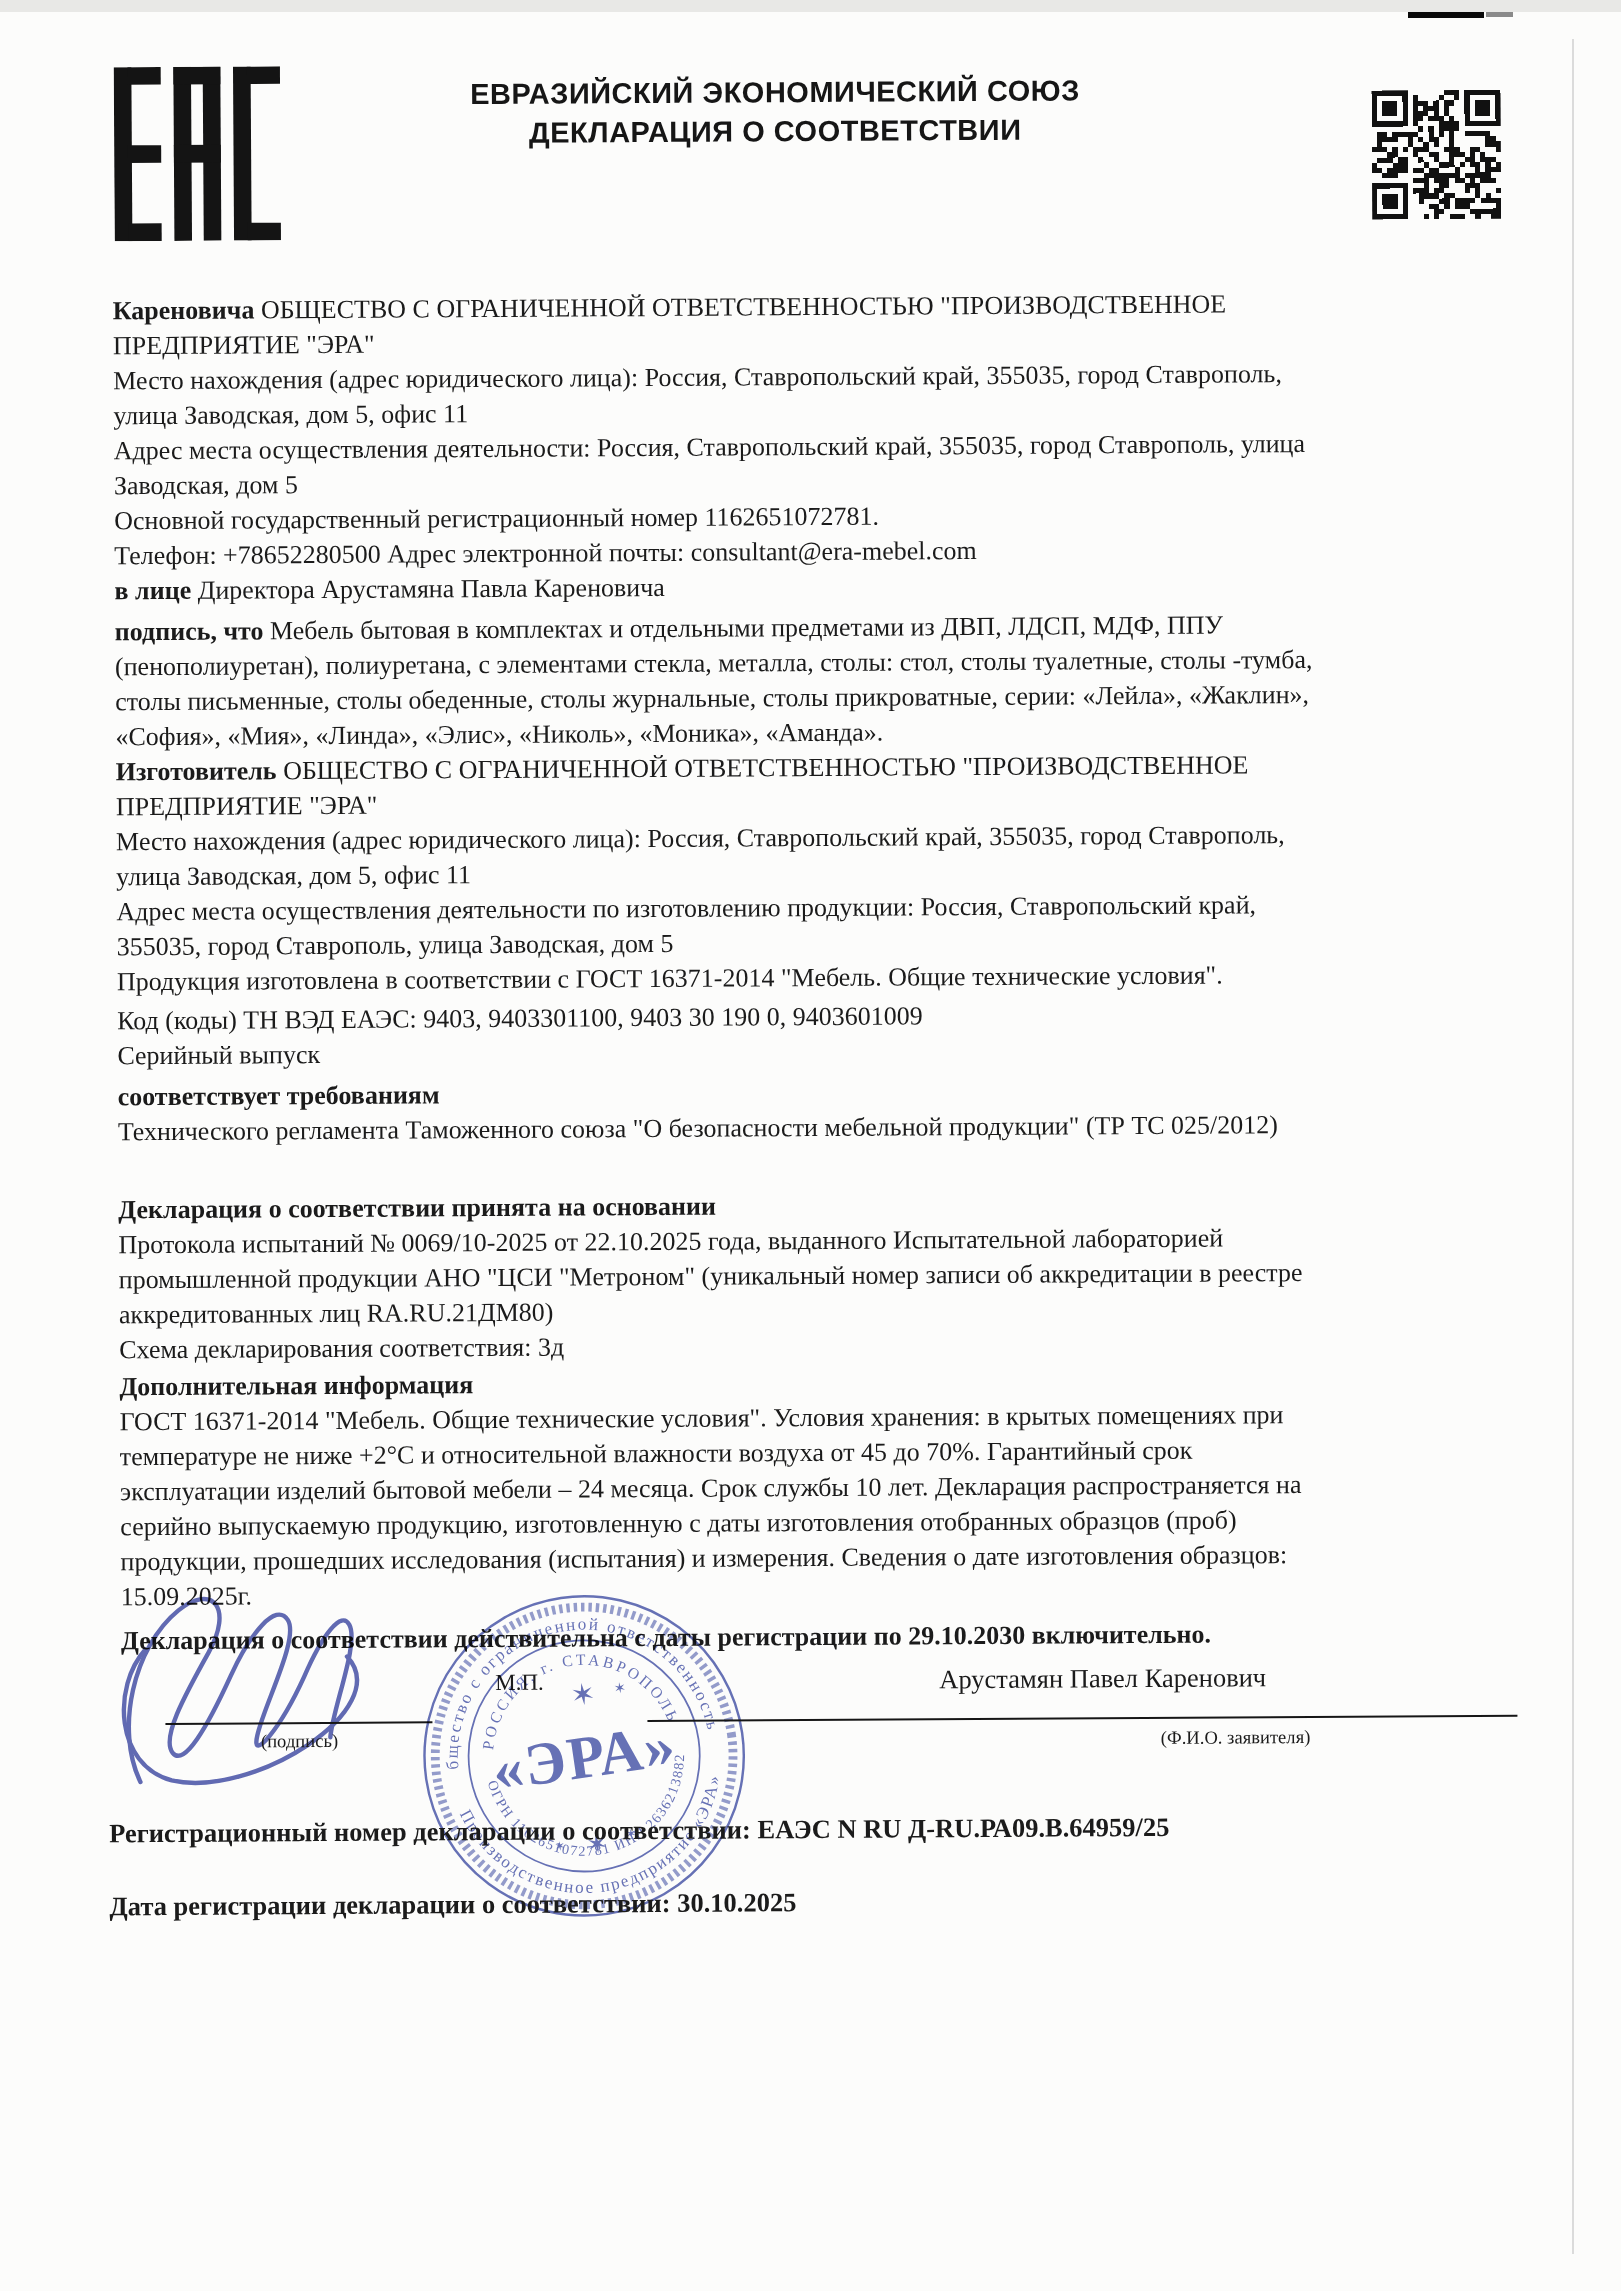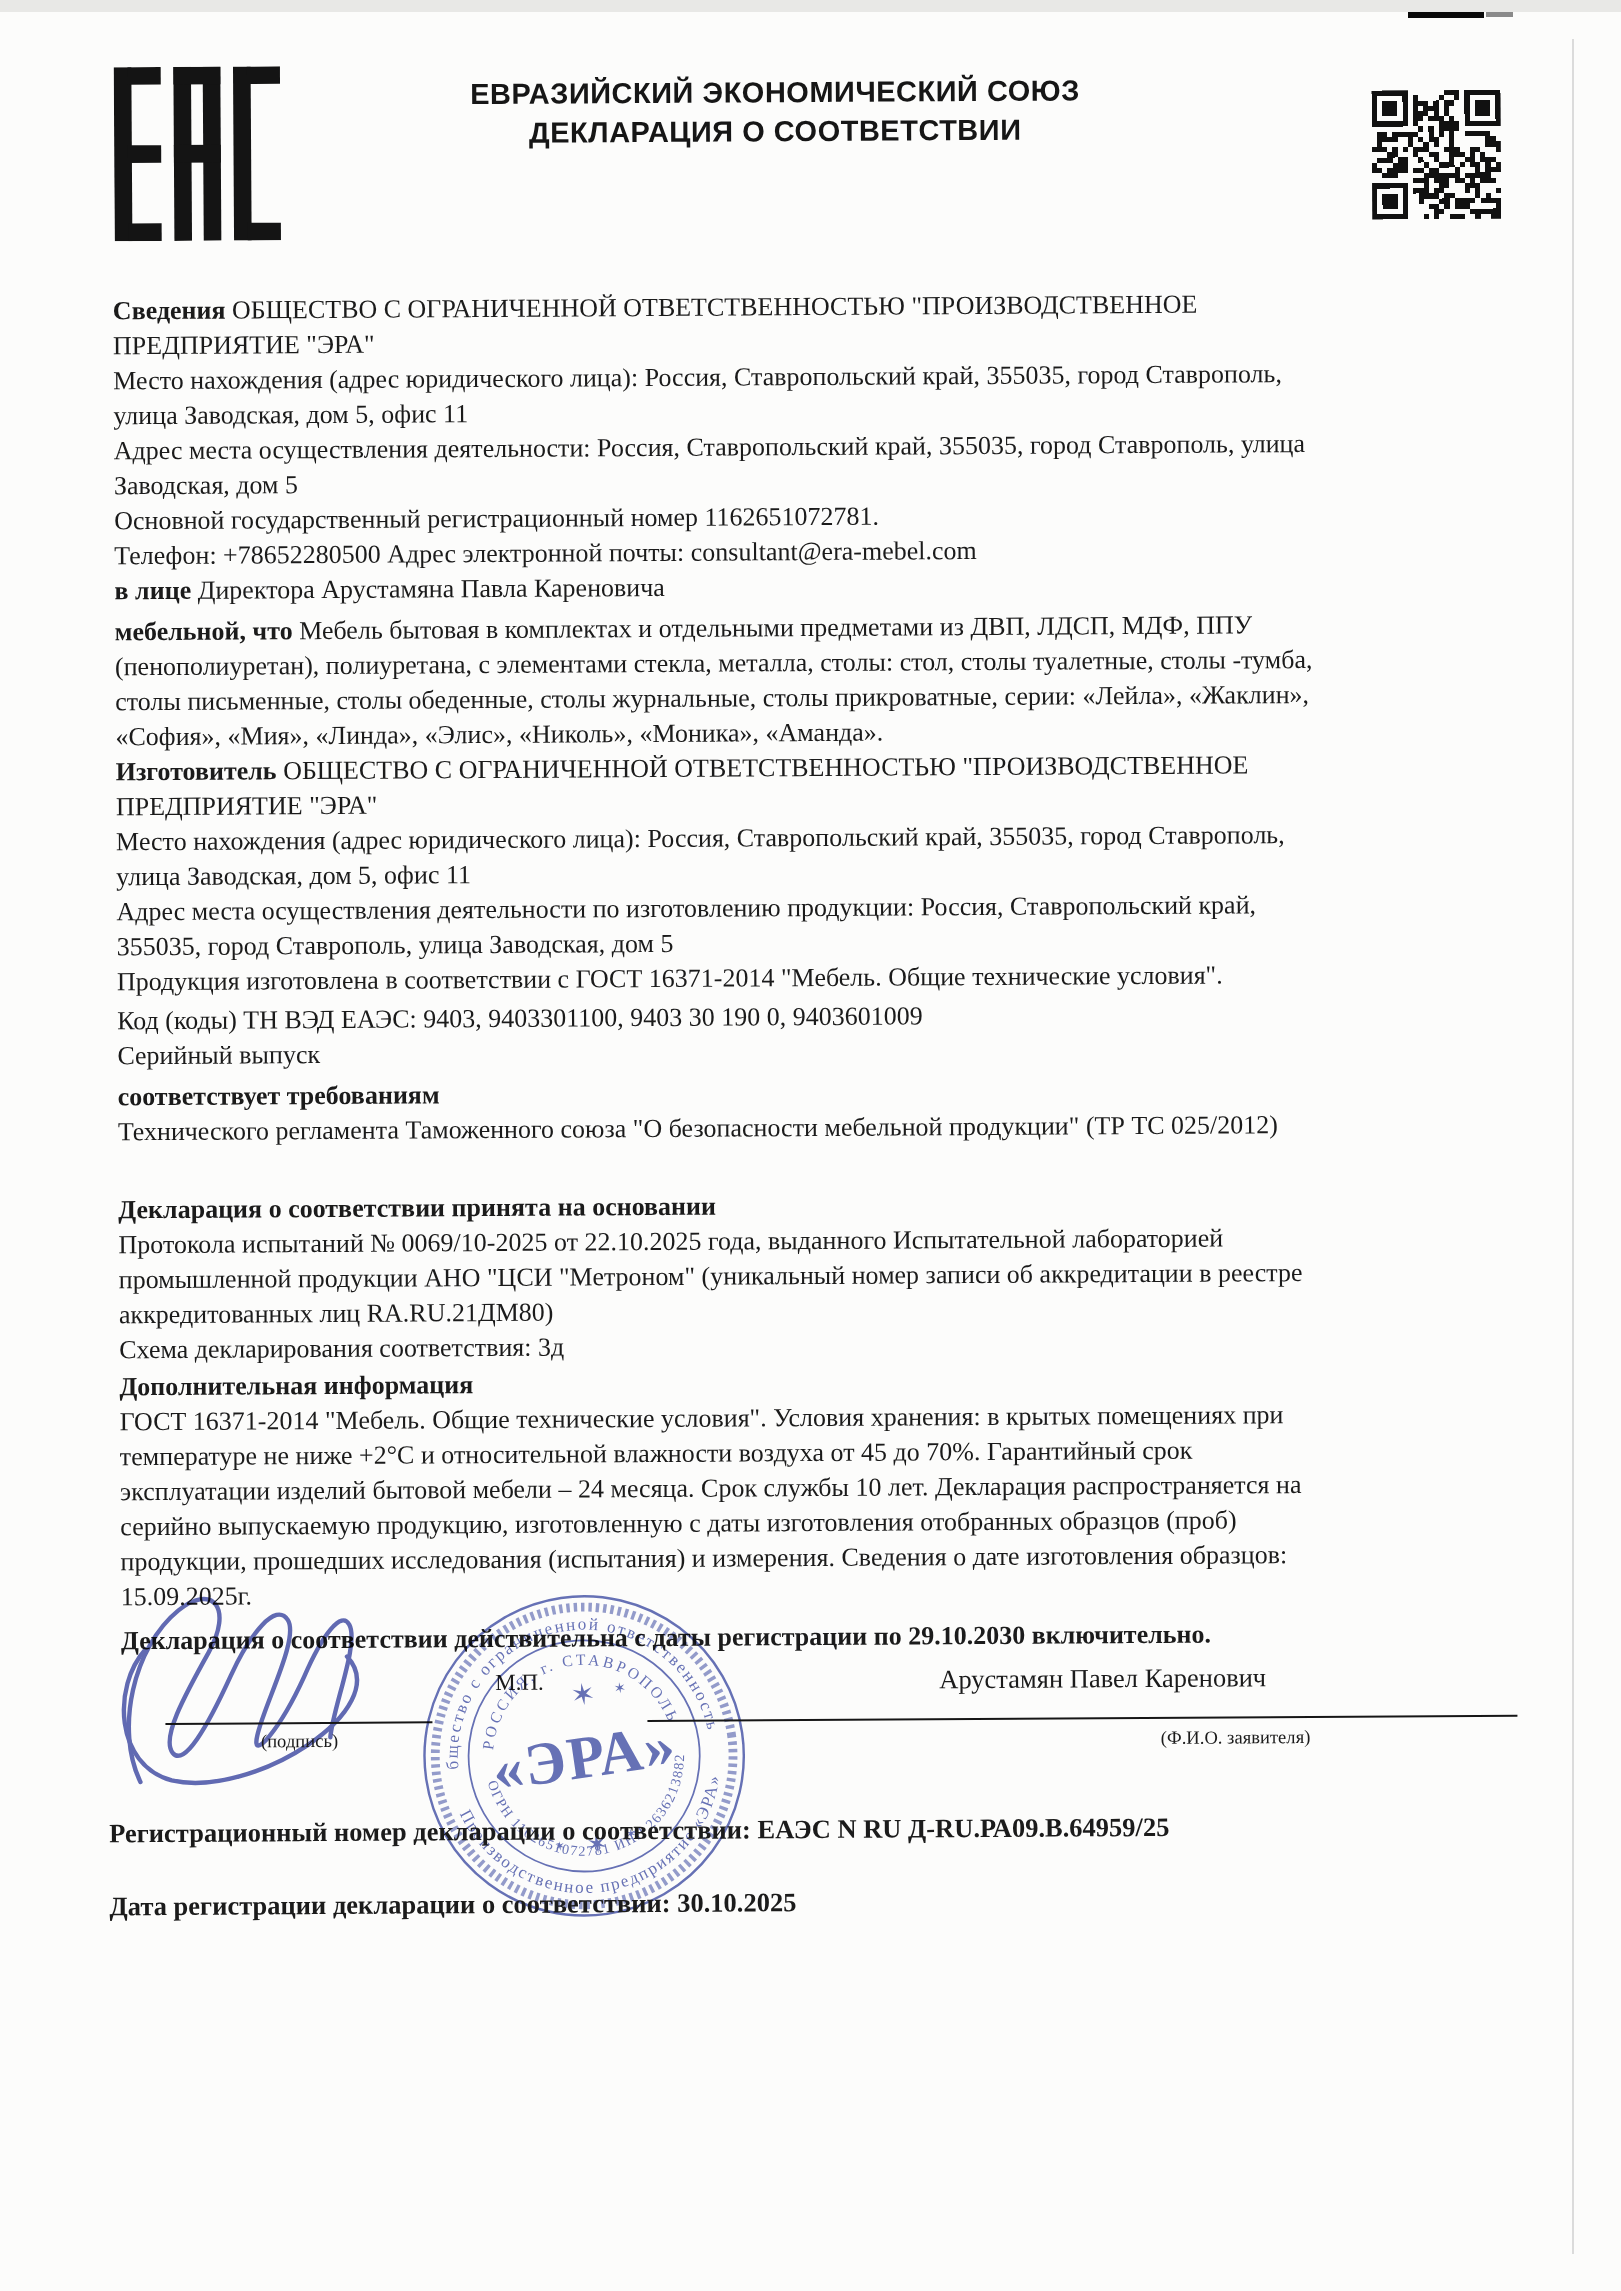"Сведения" span.lead { text: Сведения -> Кареновича }
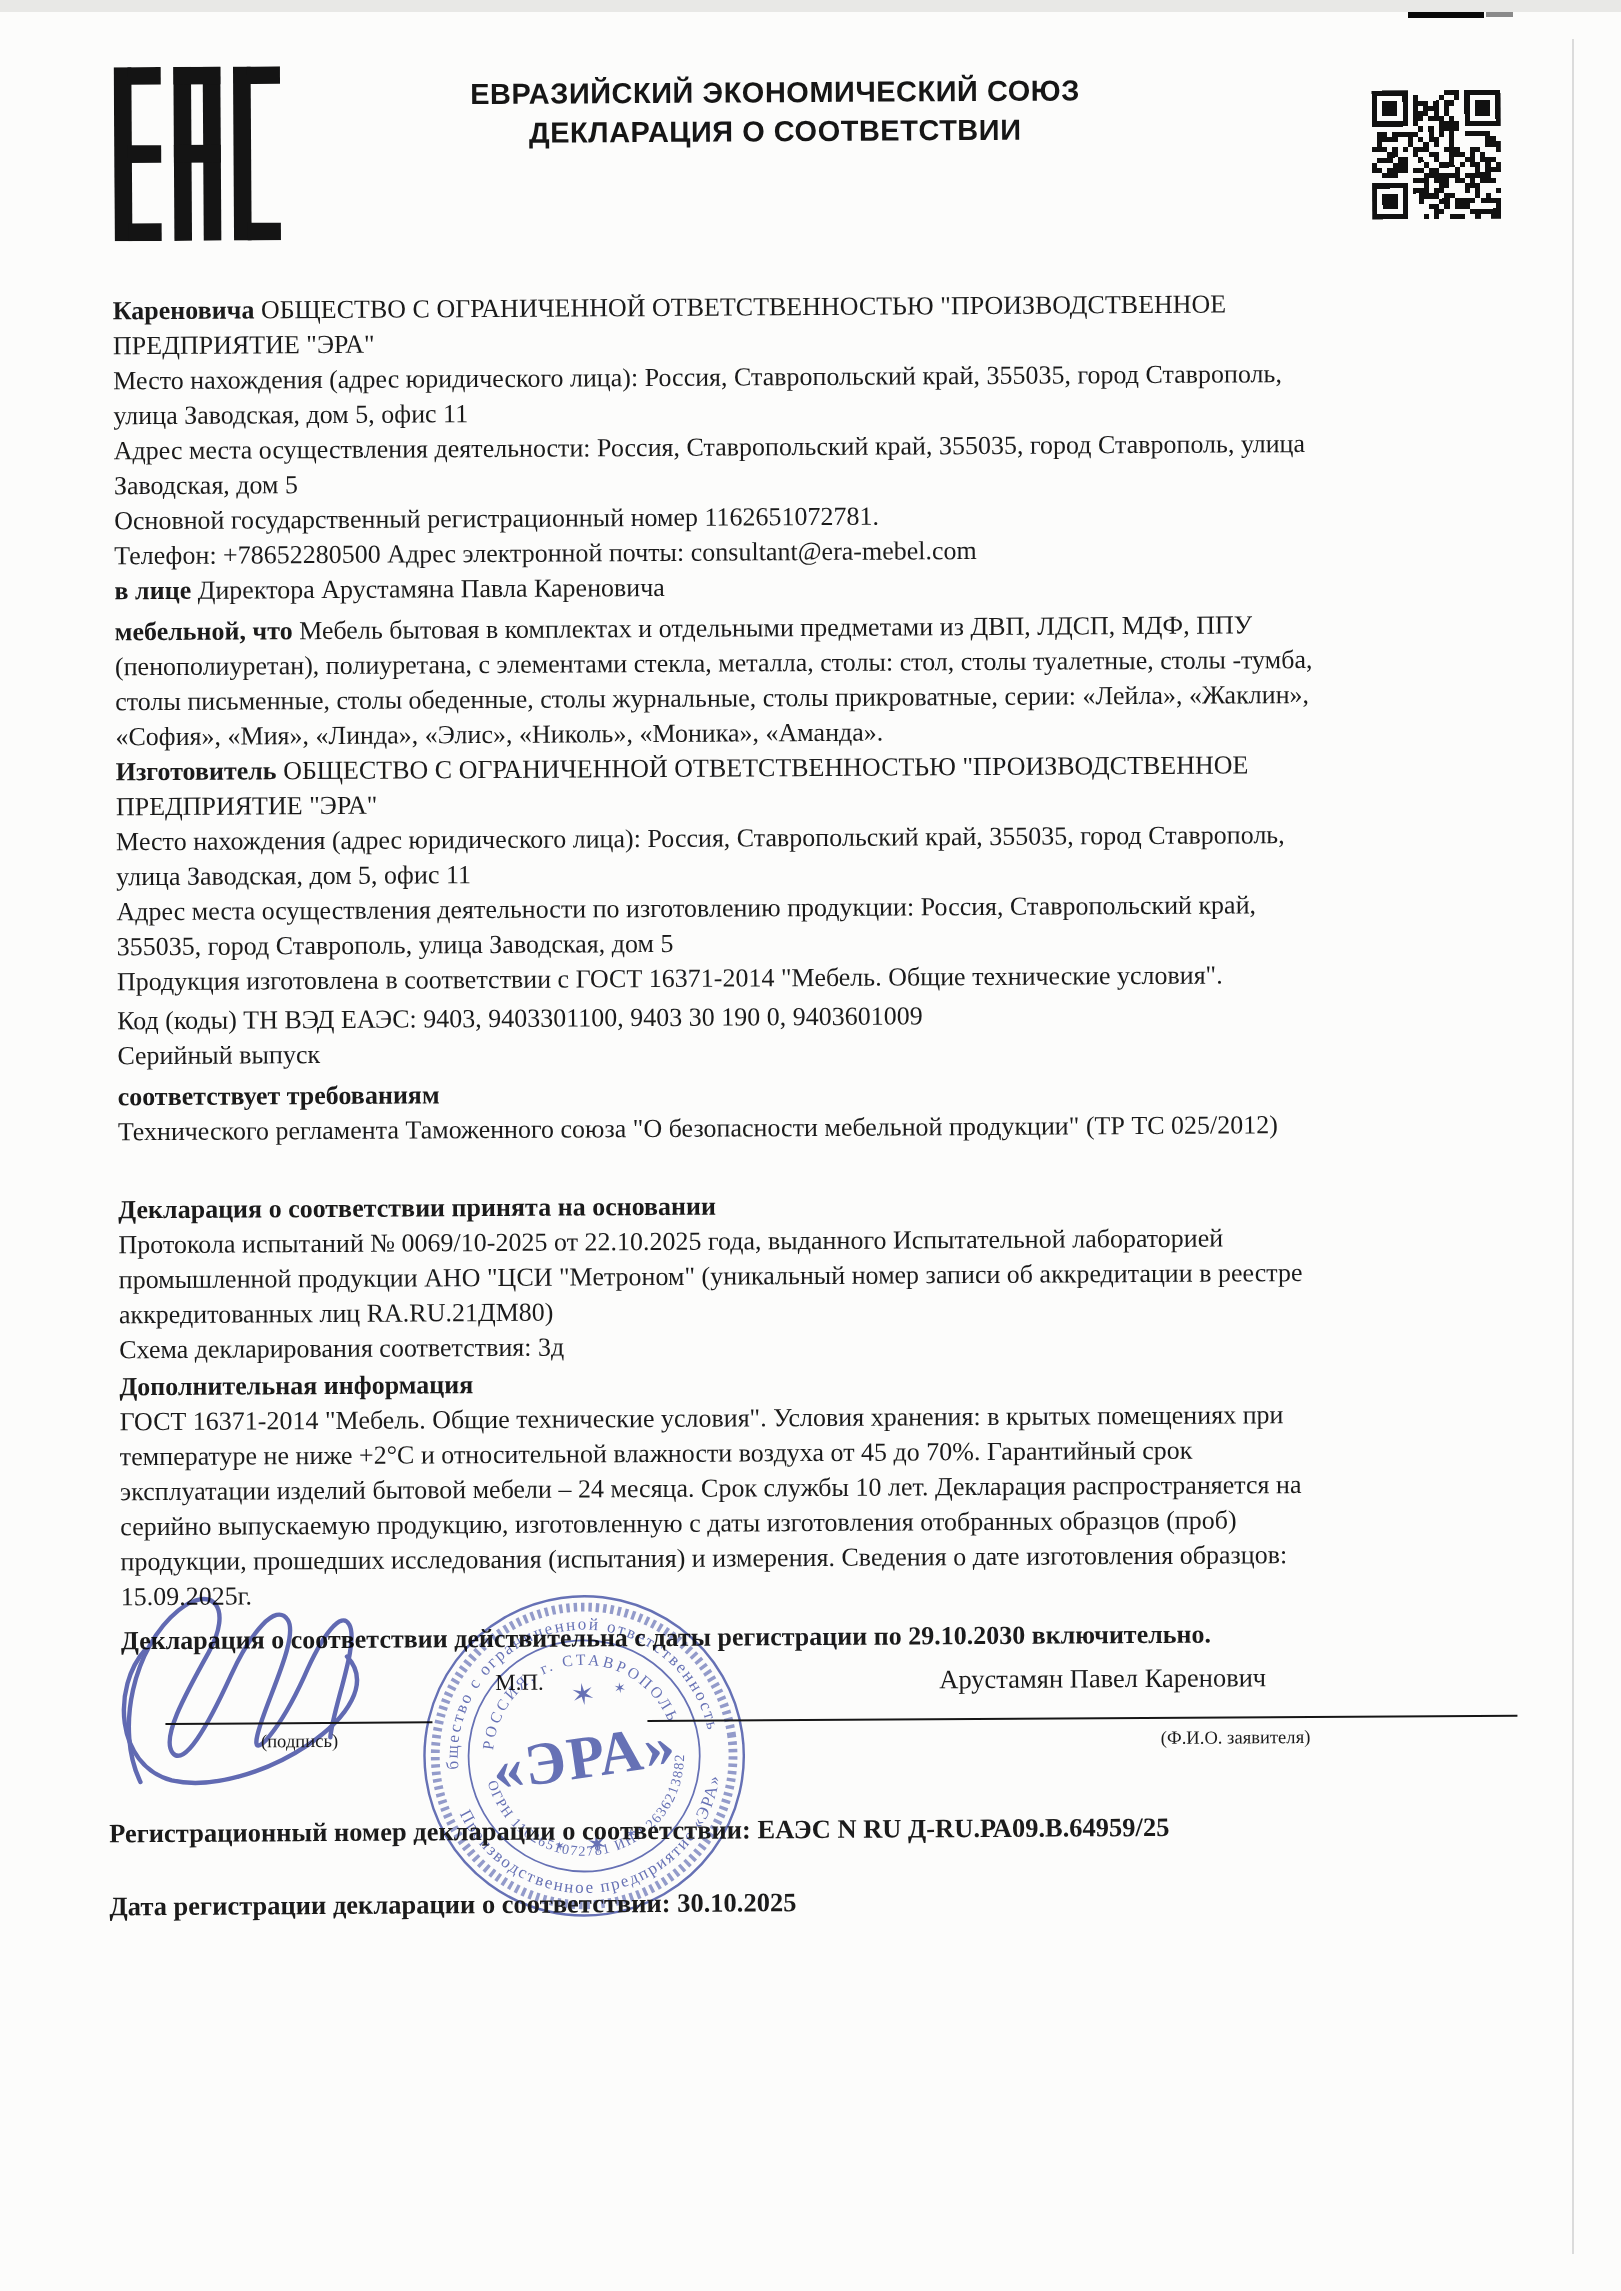"мебельной, что" span.lead { text: мебельной -> подпись }
